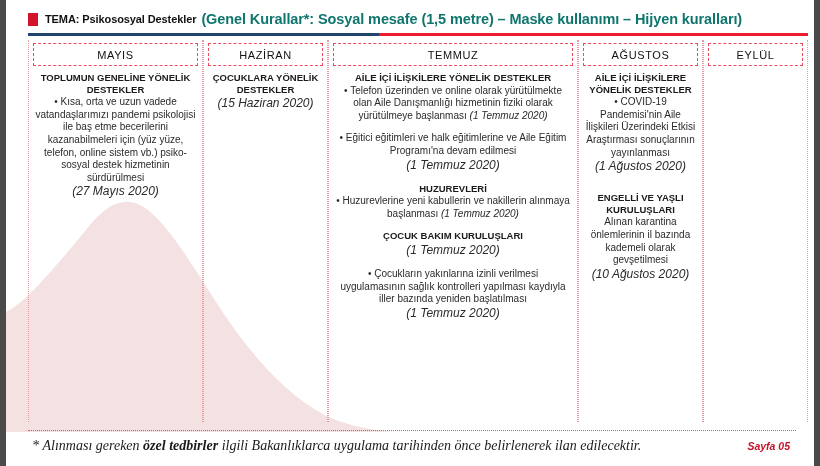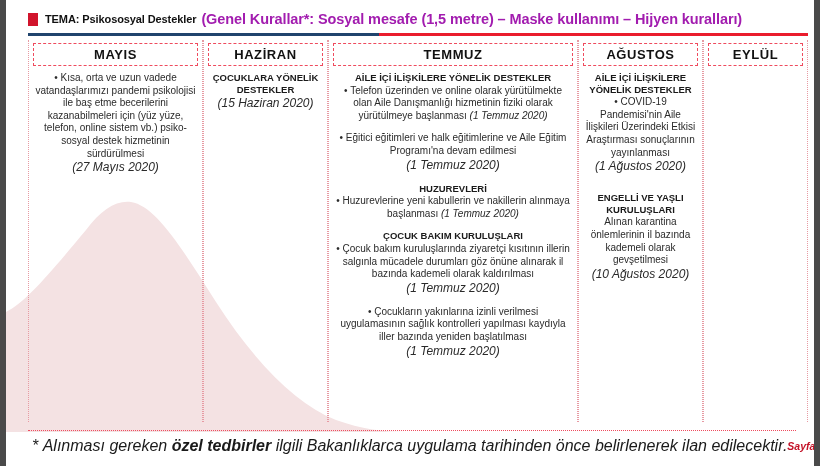"(Genel Kurallar*: Sosyal mesafe (1,5" .title-red { color: #a21caf -> #0f766e }
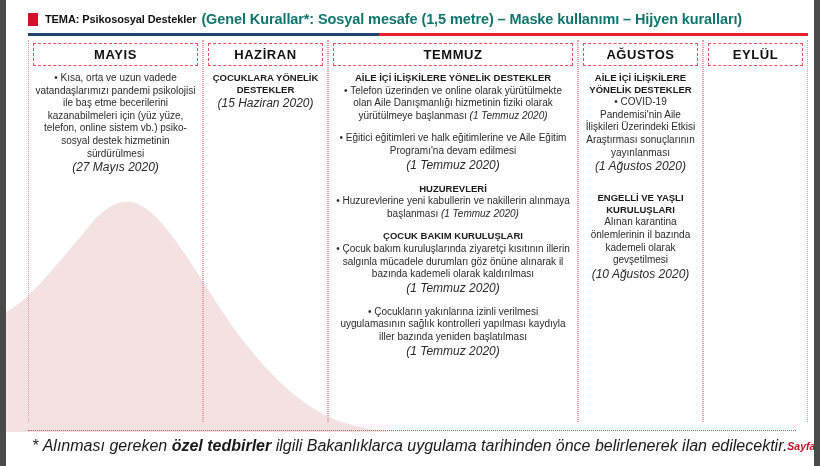"MAYIS" .col-head-label { font-size: 13px -> 11px; font-weight: bold -> normal }
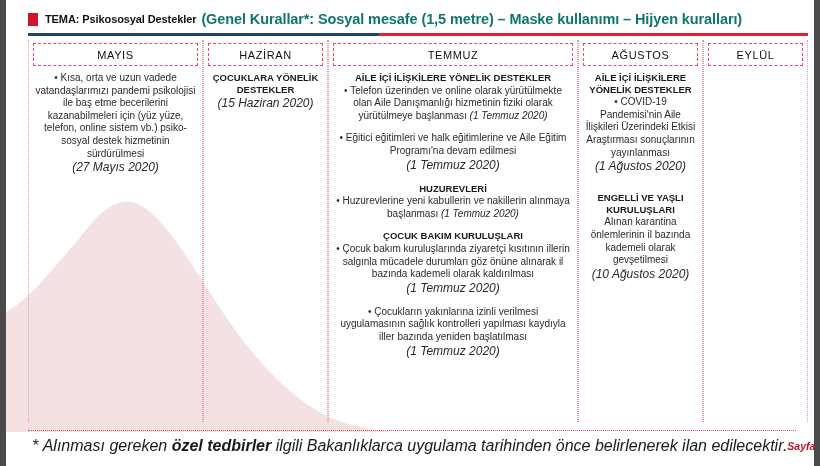"TOPLUMUN GENELİNE YÖNELİK DESTEKLER" div.blk-head { html: none -> <div>TOPLUMUN GENELİNE YÖNELİK DESTEKLER</div> }
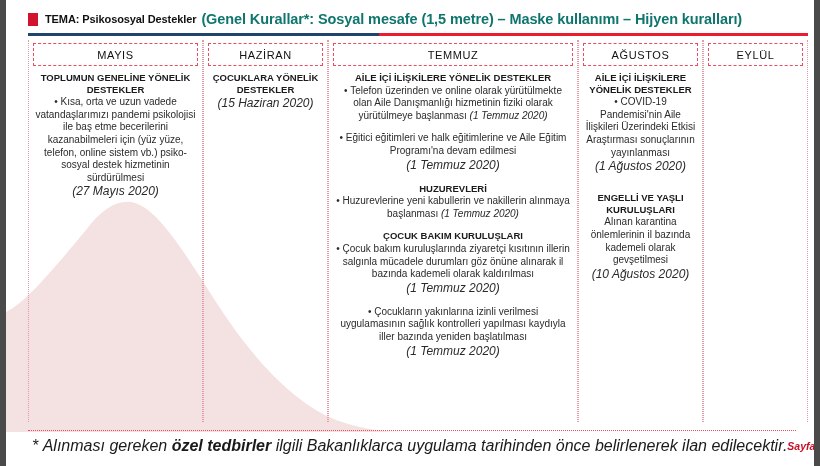"• Çocuk bakım kuruluşlarında ziyaretçi" div.blk-text { html: <div>• Çocuk bakım kuruluşlarında ziyaretçi kısıtının illerin salgınla mücadele durumları göz önüne alınarak il bazında kademeli olarak kaldırılması</div> -> none }
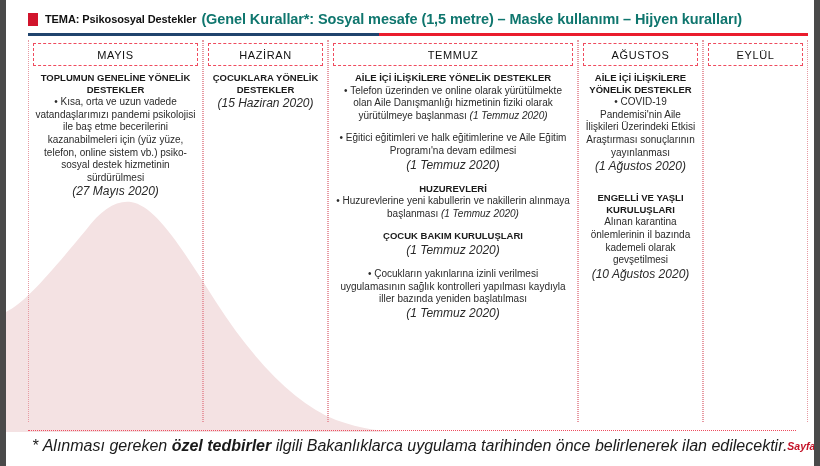"* Alınması gereken özel tedbirler" #footer-note { font-family: none -> Liberation Serif, serif; font-size: 16px -> 14px }
